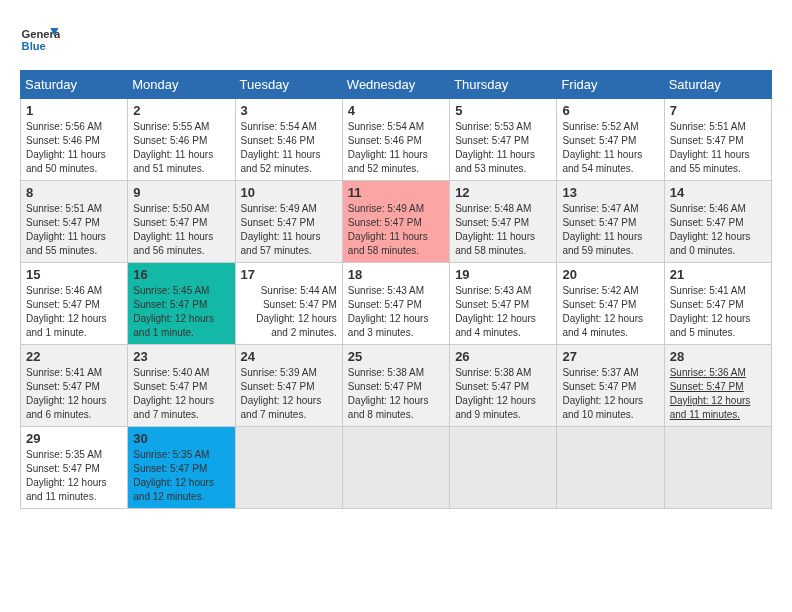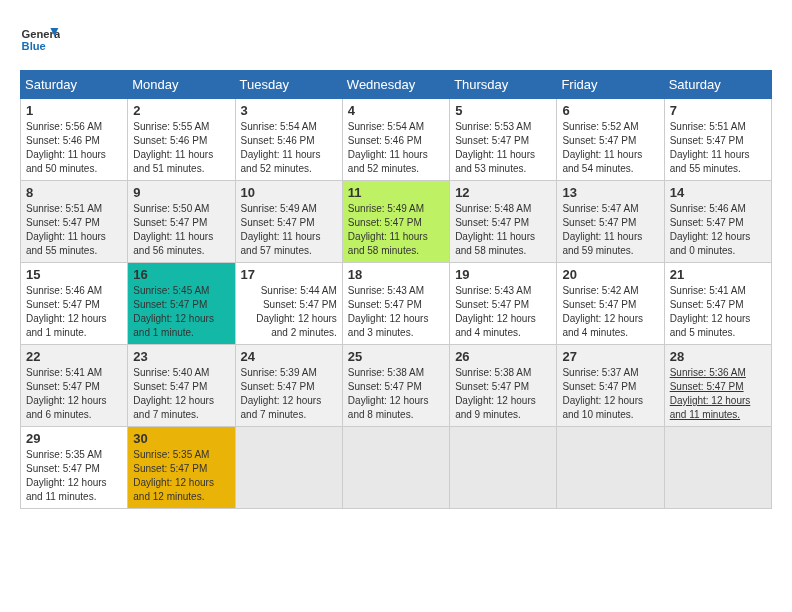"11" td { background: #bef264 -> #fca5a5 }
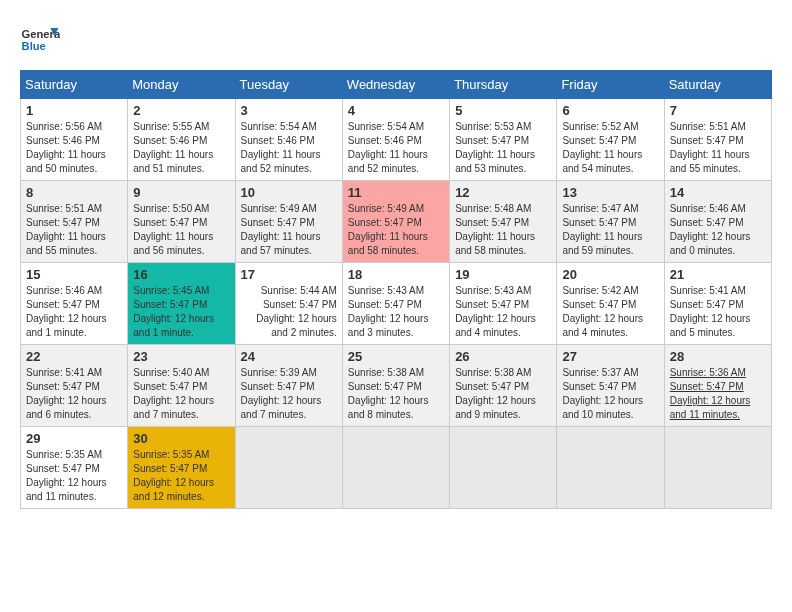"30" td { background: #eab308 -> #0ea5e9 }
